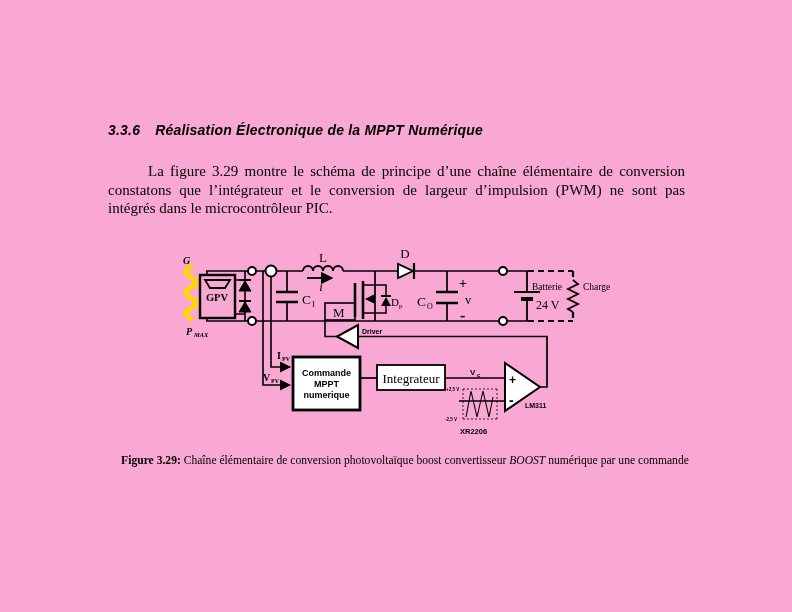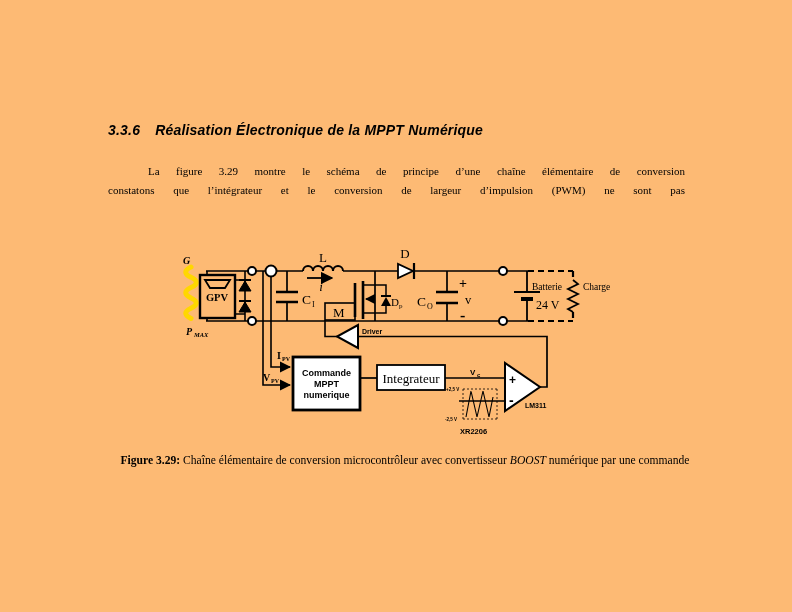"3.3.6 Réalisation Électronique de la" .page { background: #fdba74 -> #f9a8d4 }
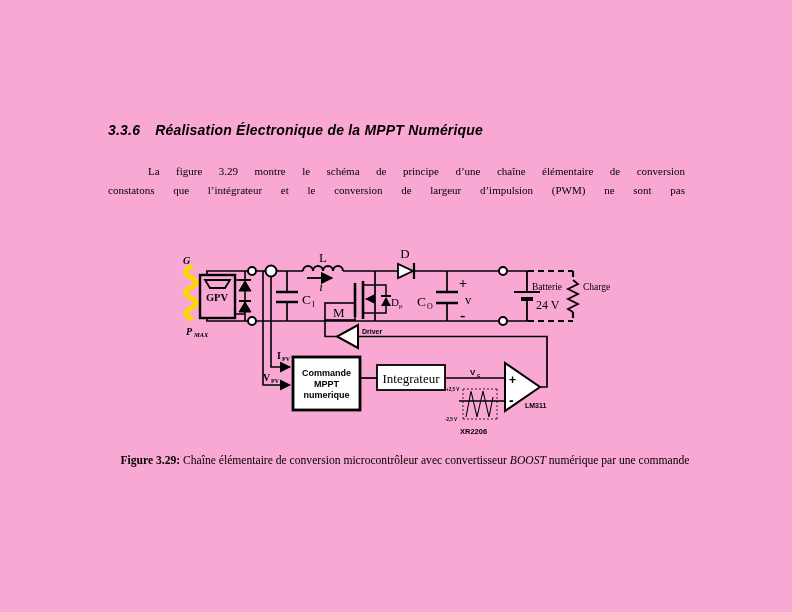"La figure 3.29 montre le" .para { font-size: 11px -> 15px }
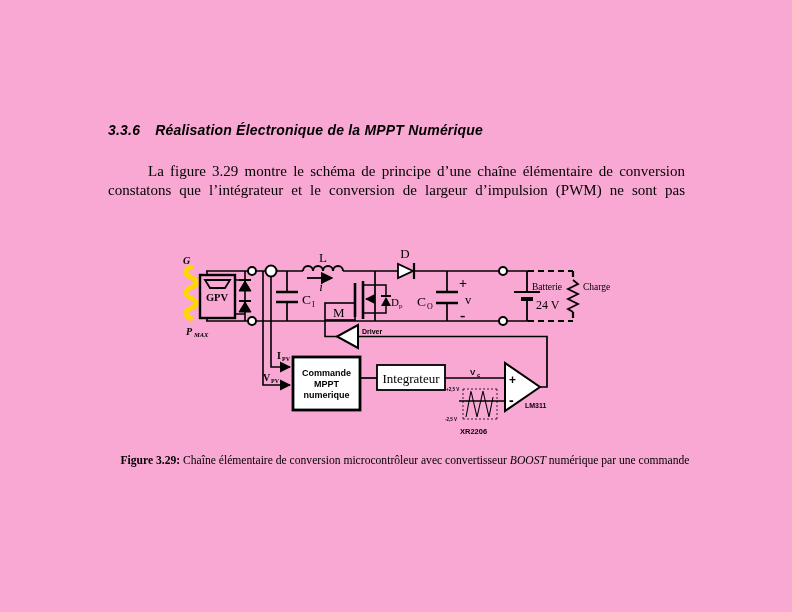"intégrés dans le microcontrôleur PIC." div { html: none -> <div>intégrés dans le microcontrôleur PIC.</div> }
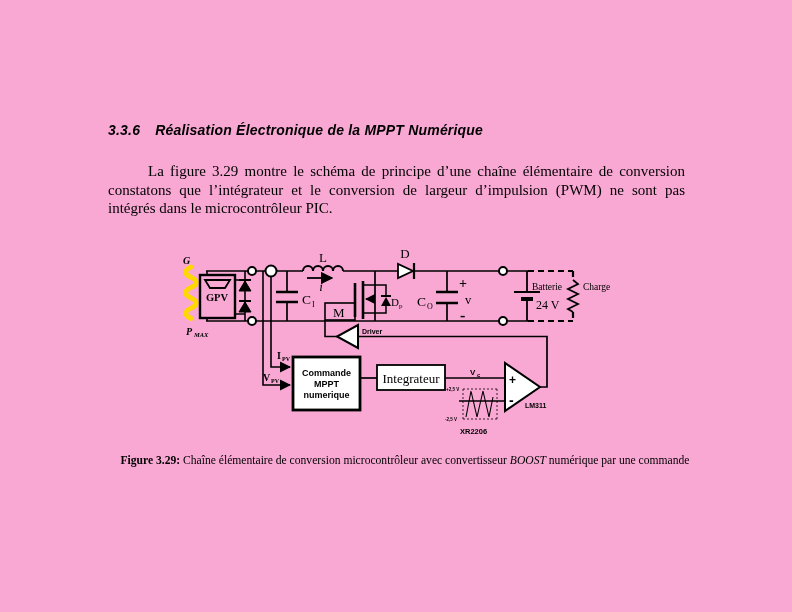"Chaîne élémentaire de conversion" span { text: microcontrôleur avec -> photovoltaïque boost }
